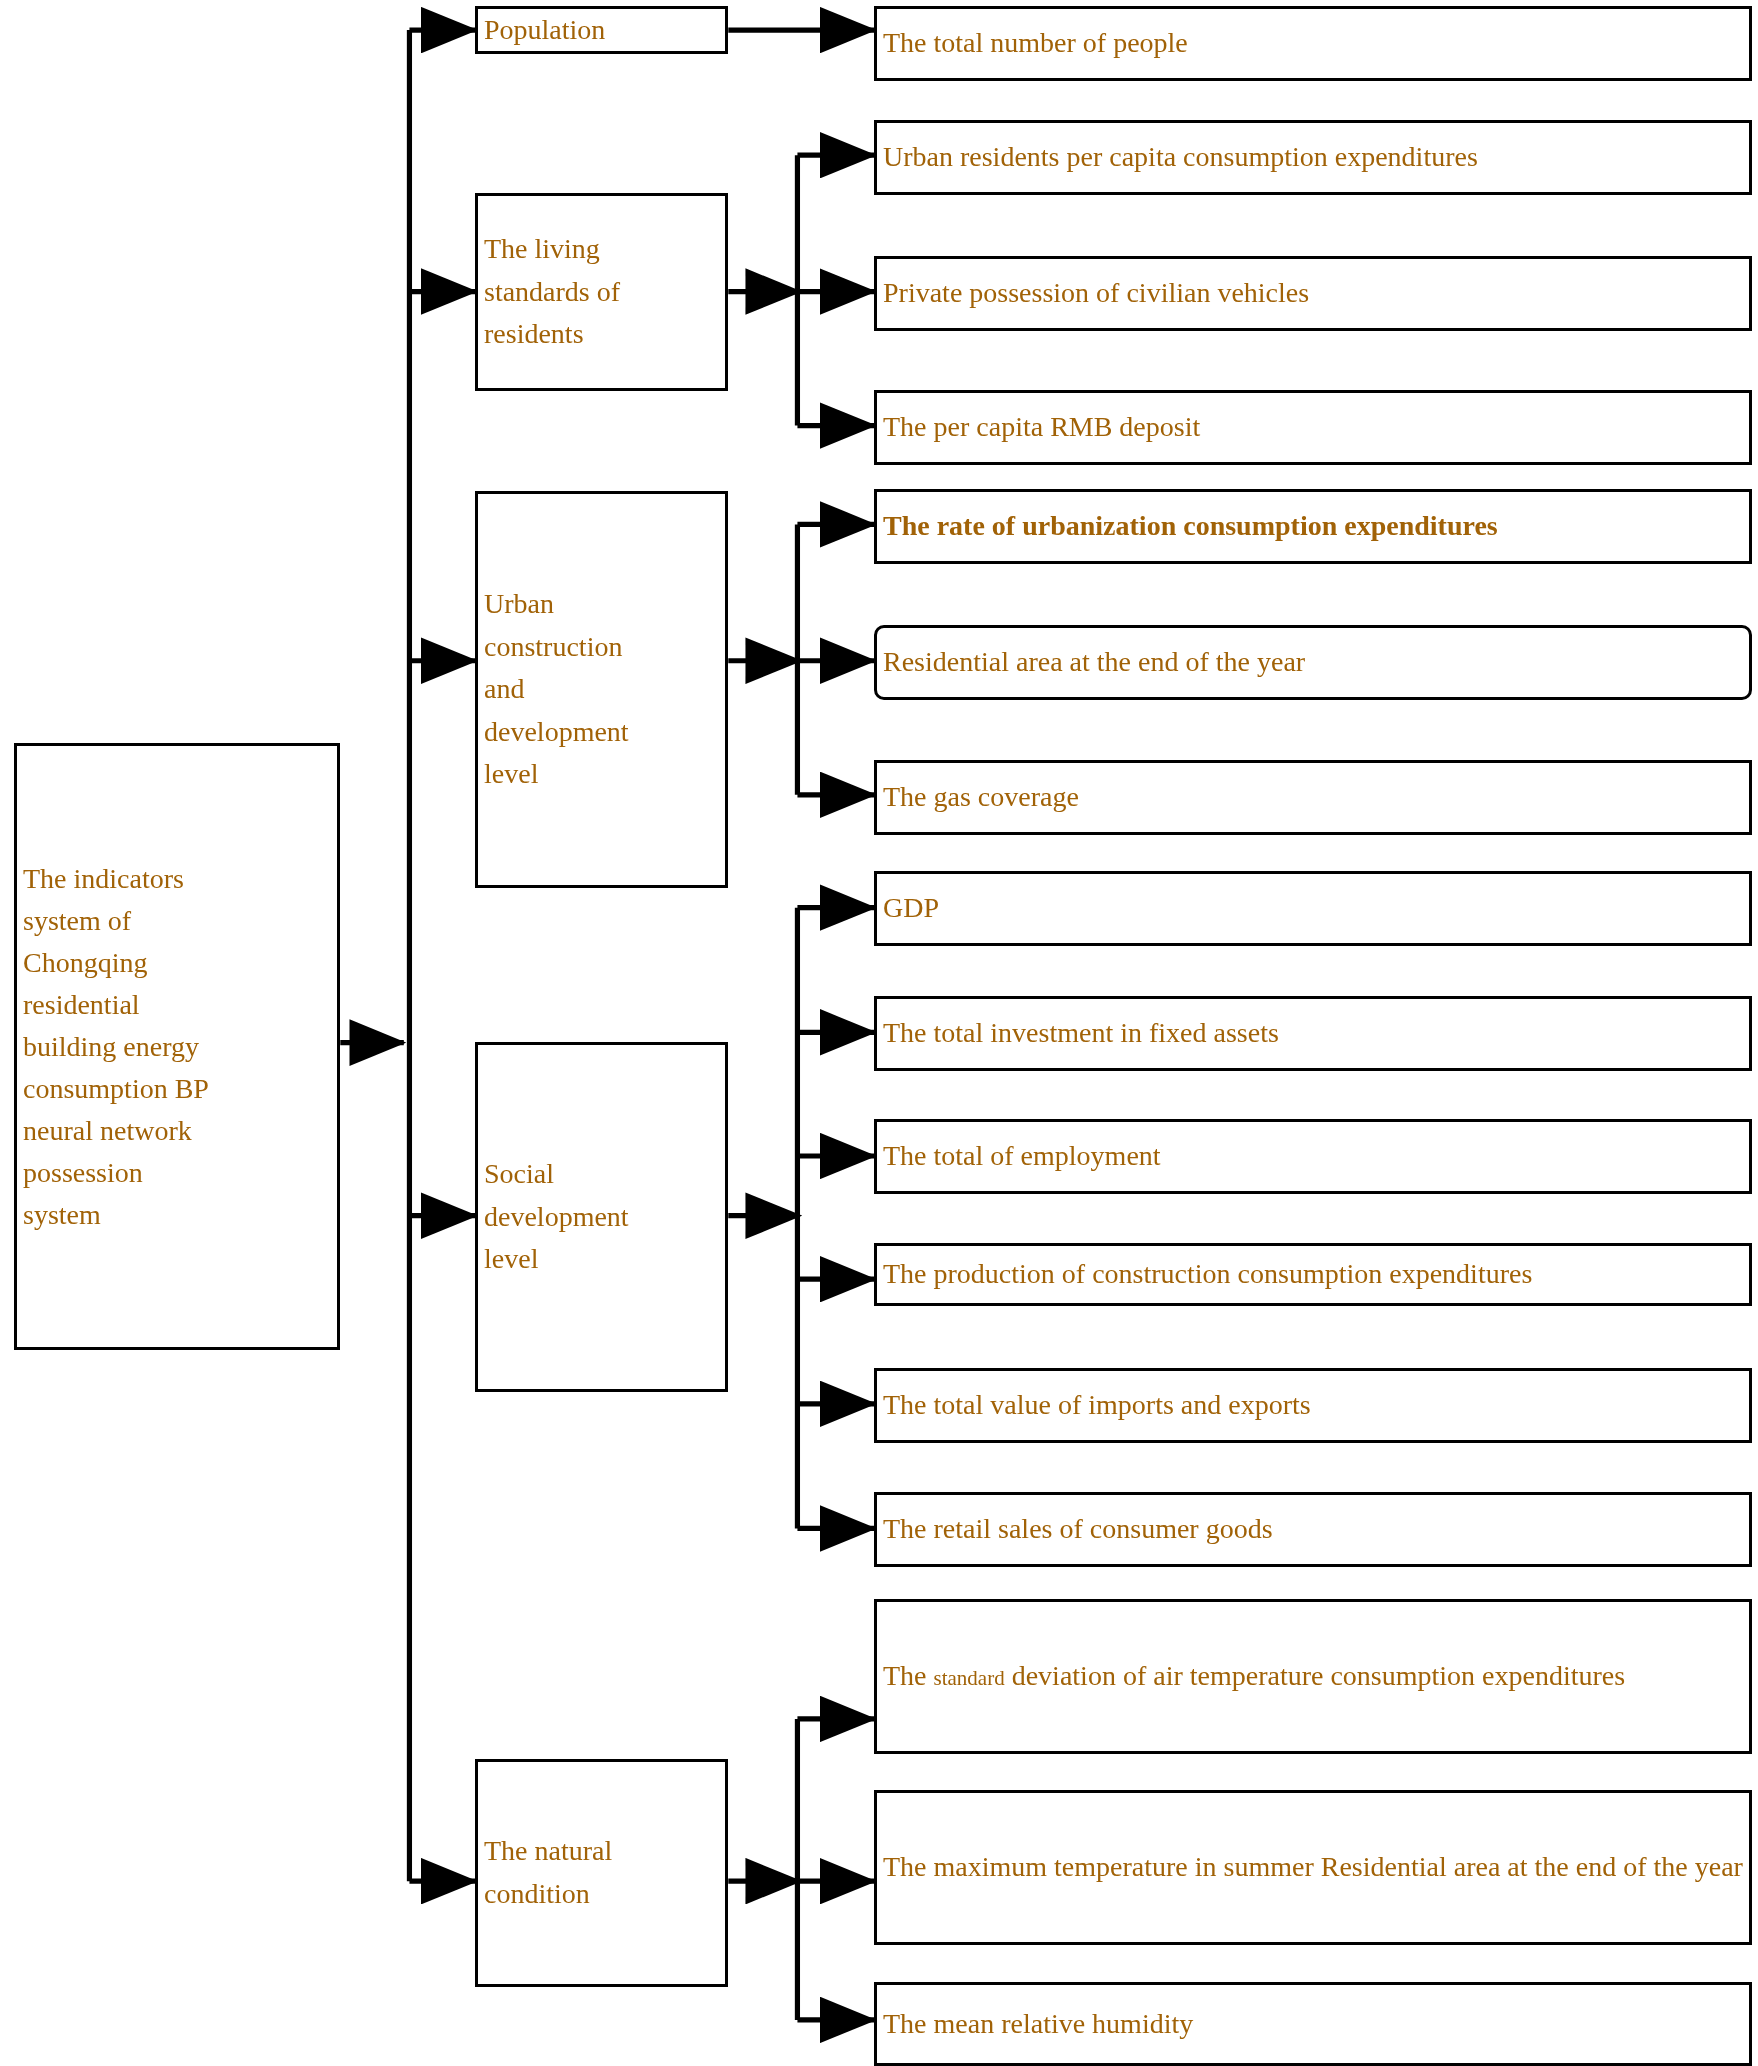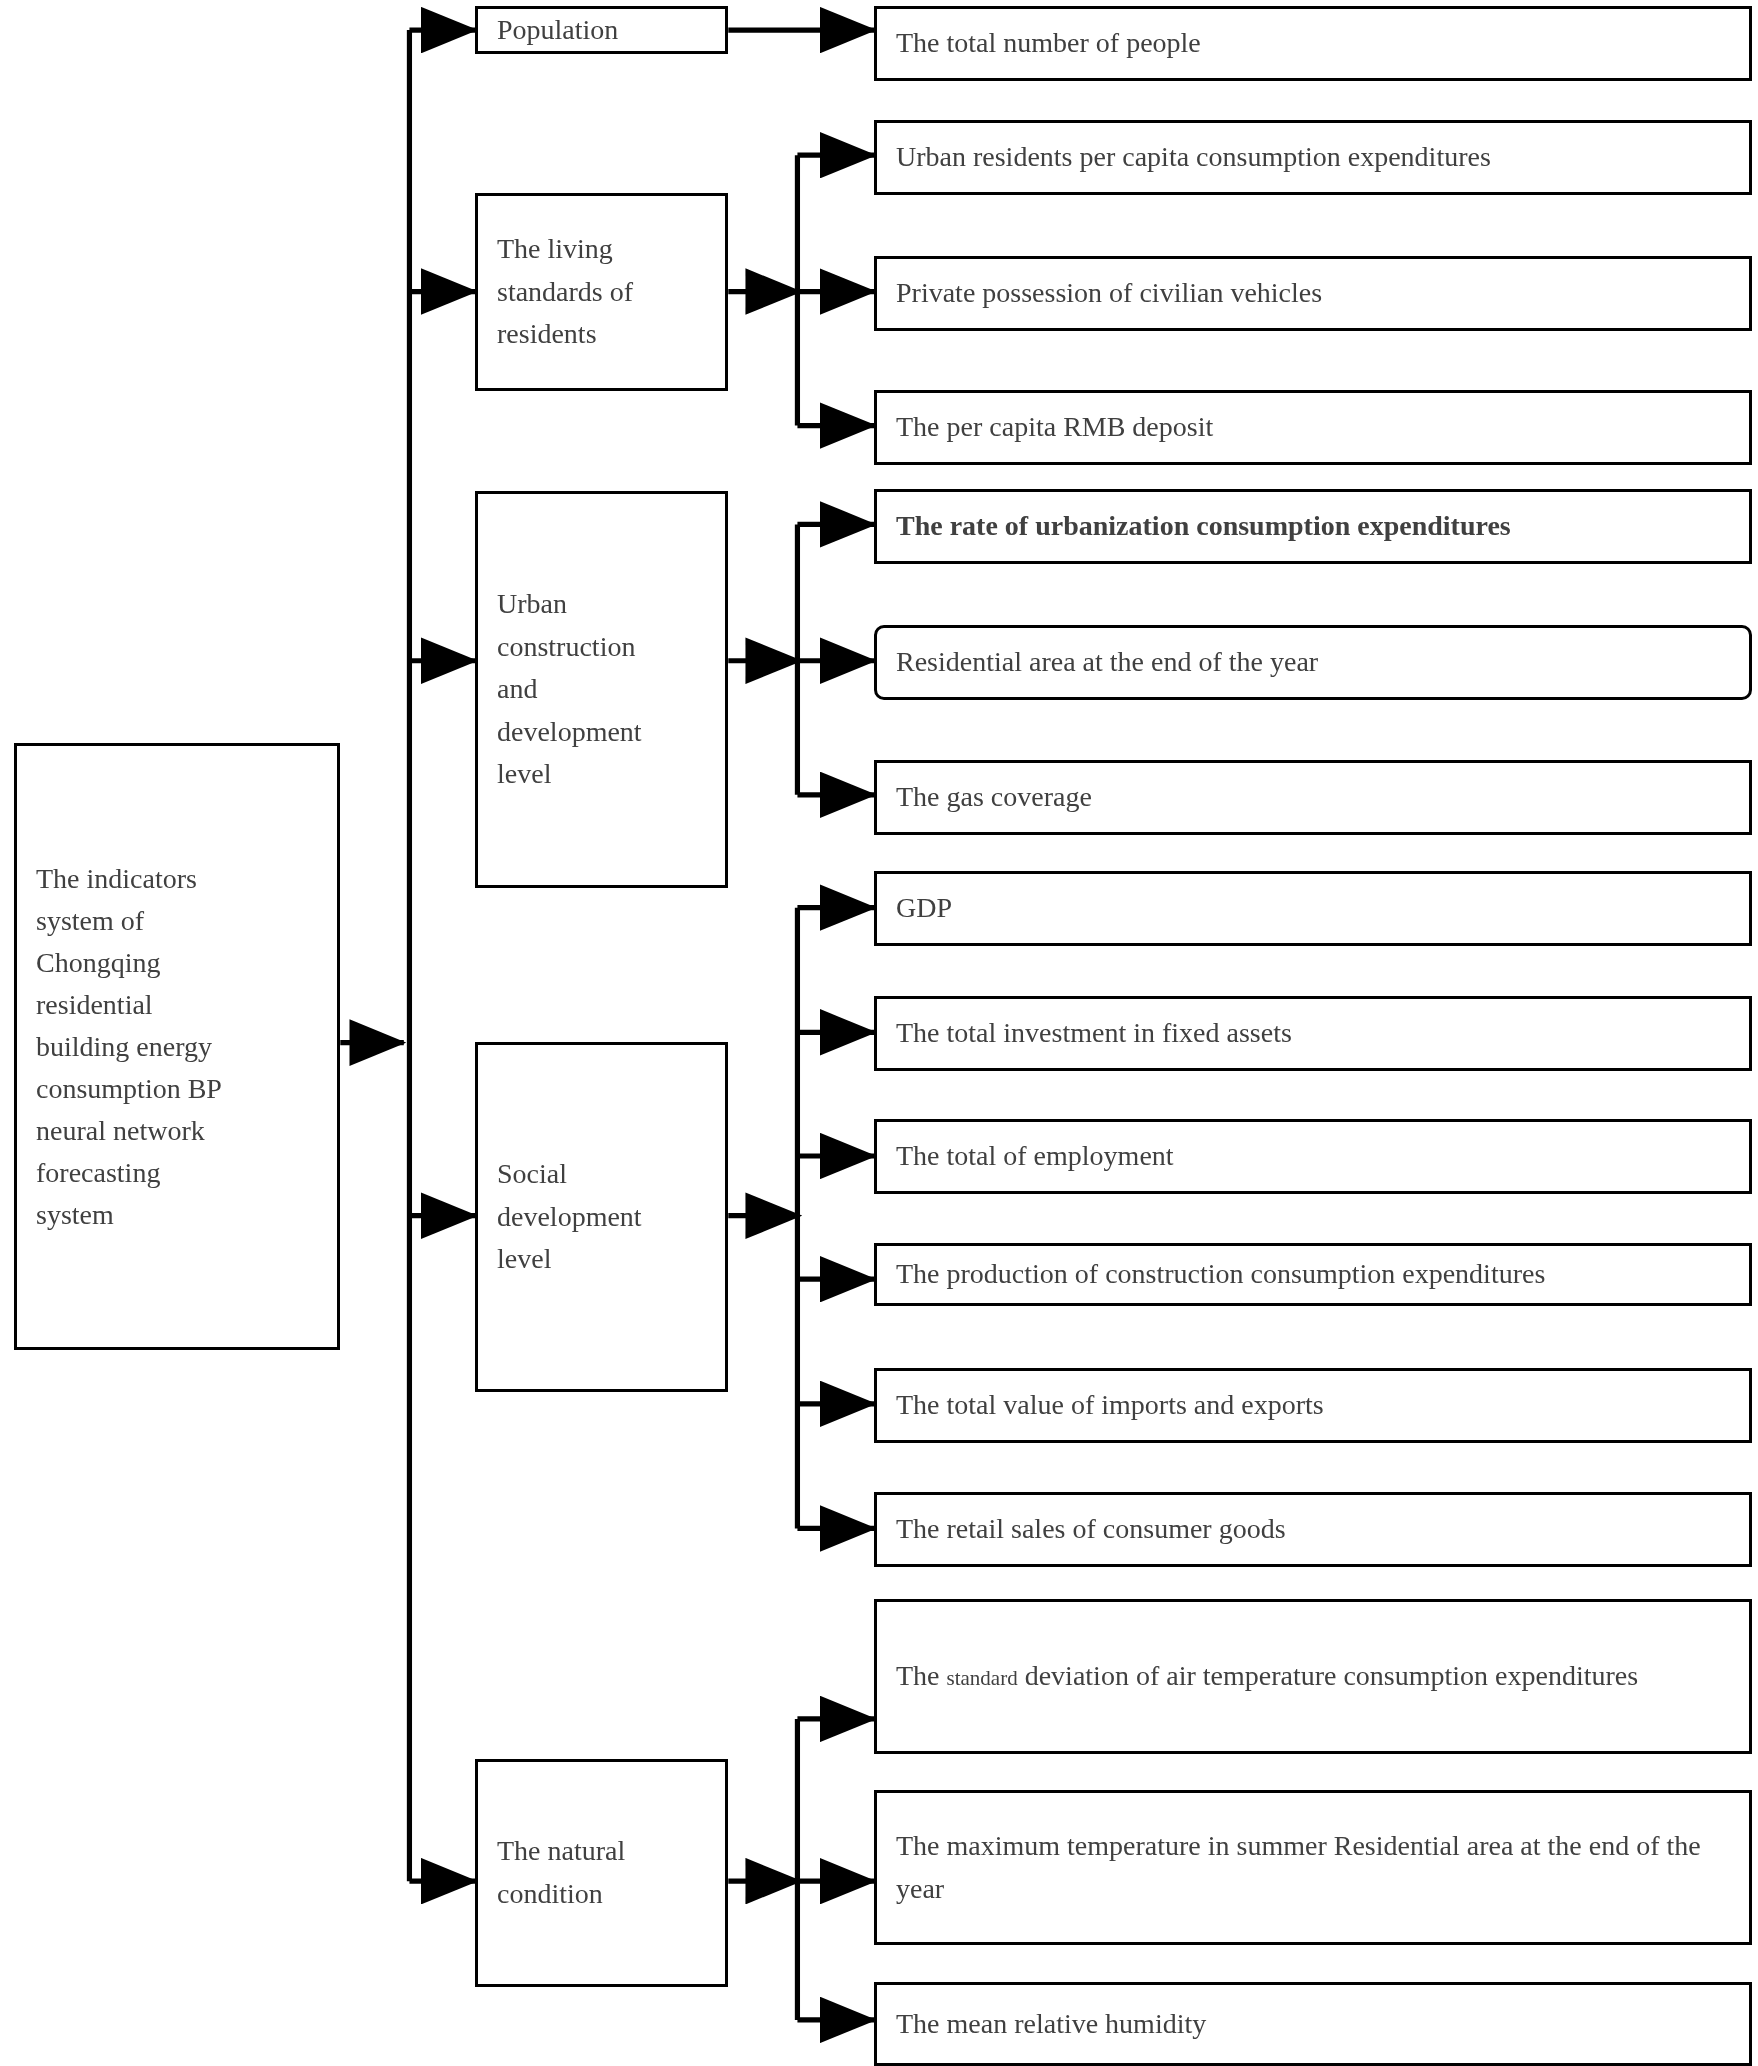"Population" .node-text { color: #404040 -> #a16207; padding: 0 19px -> 0 6px }
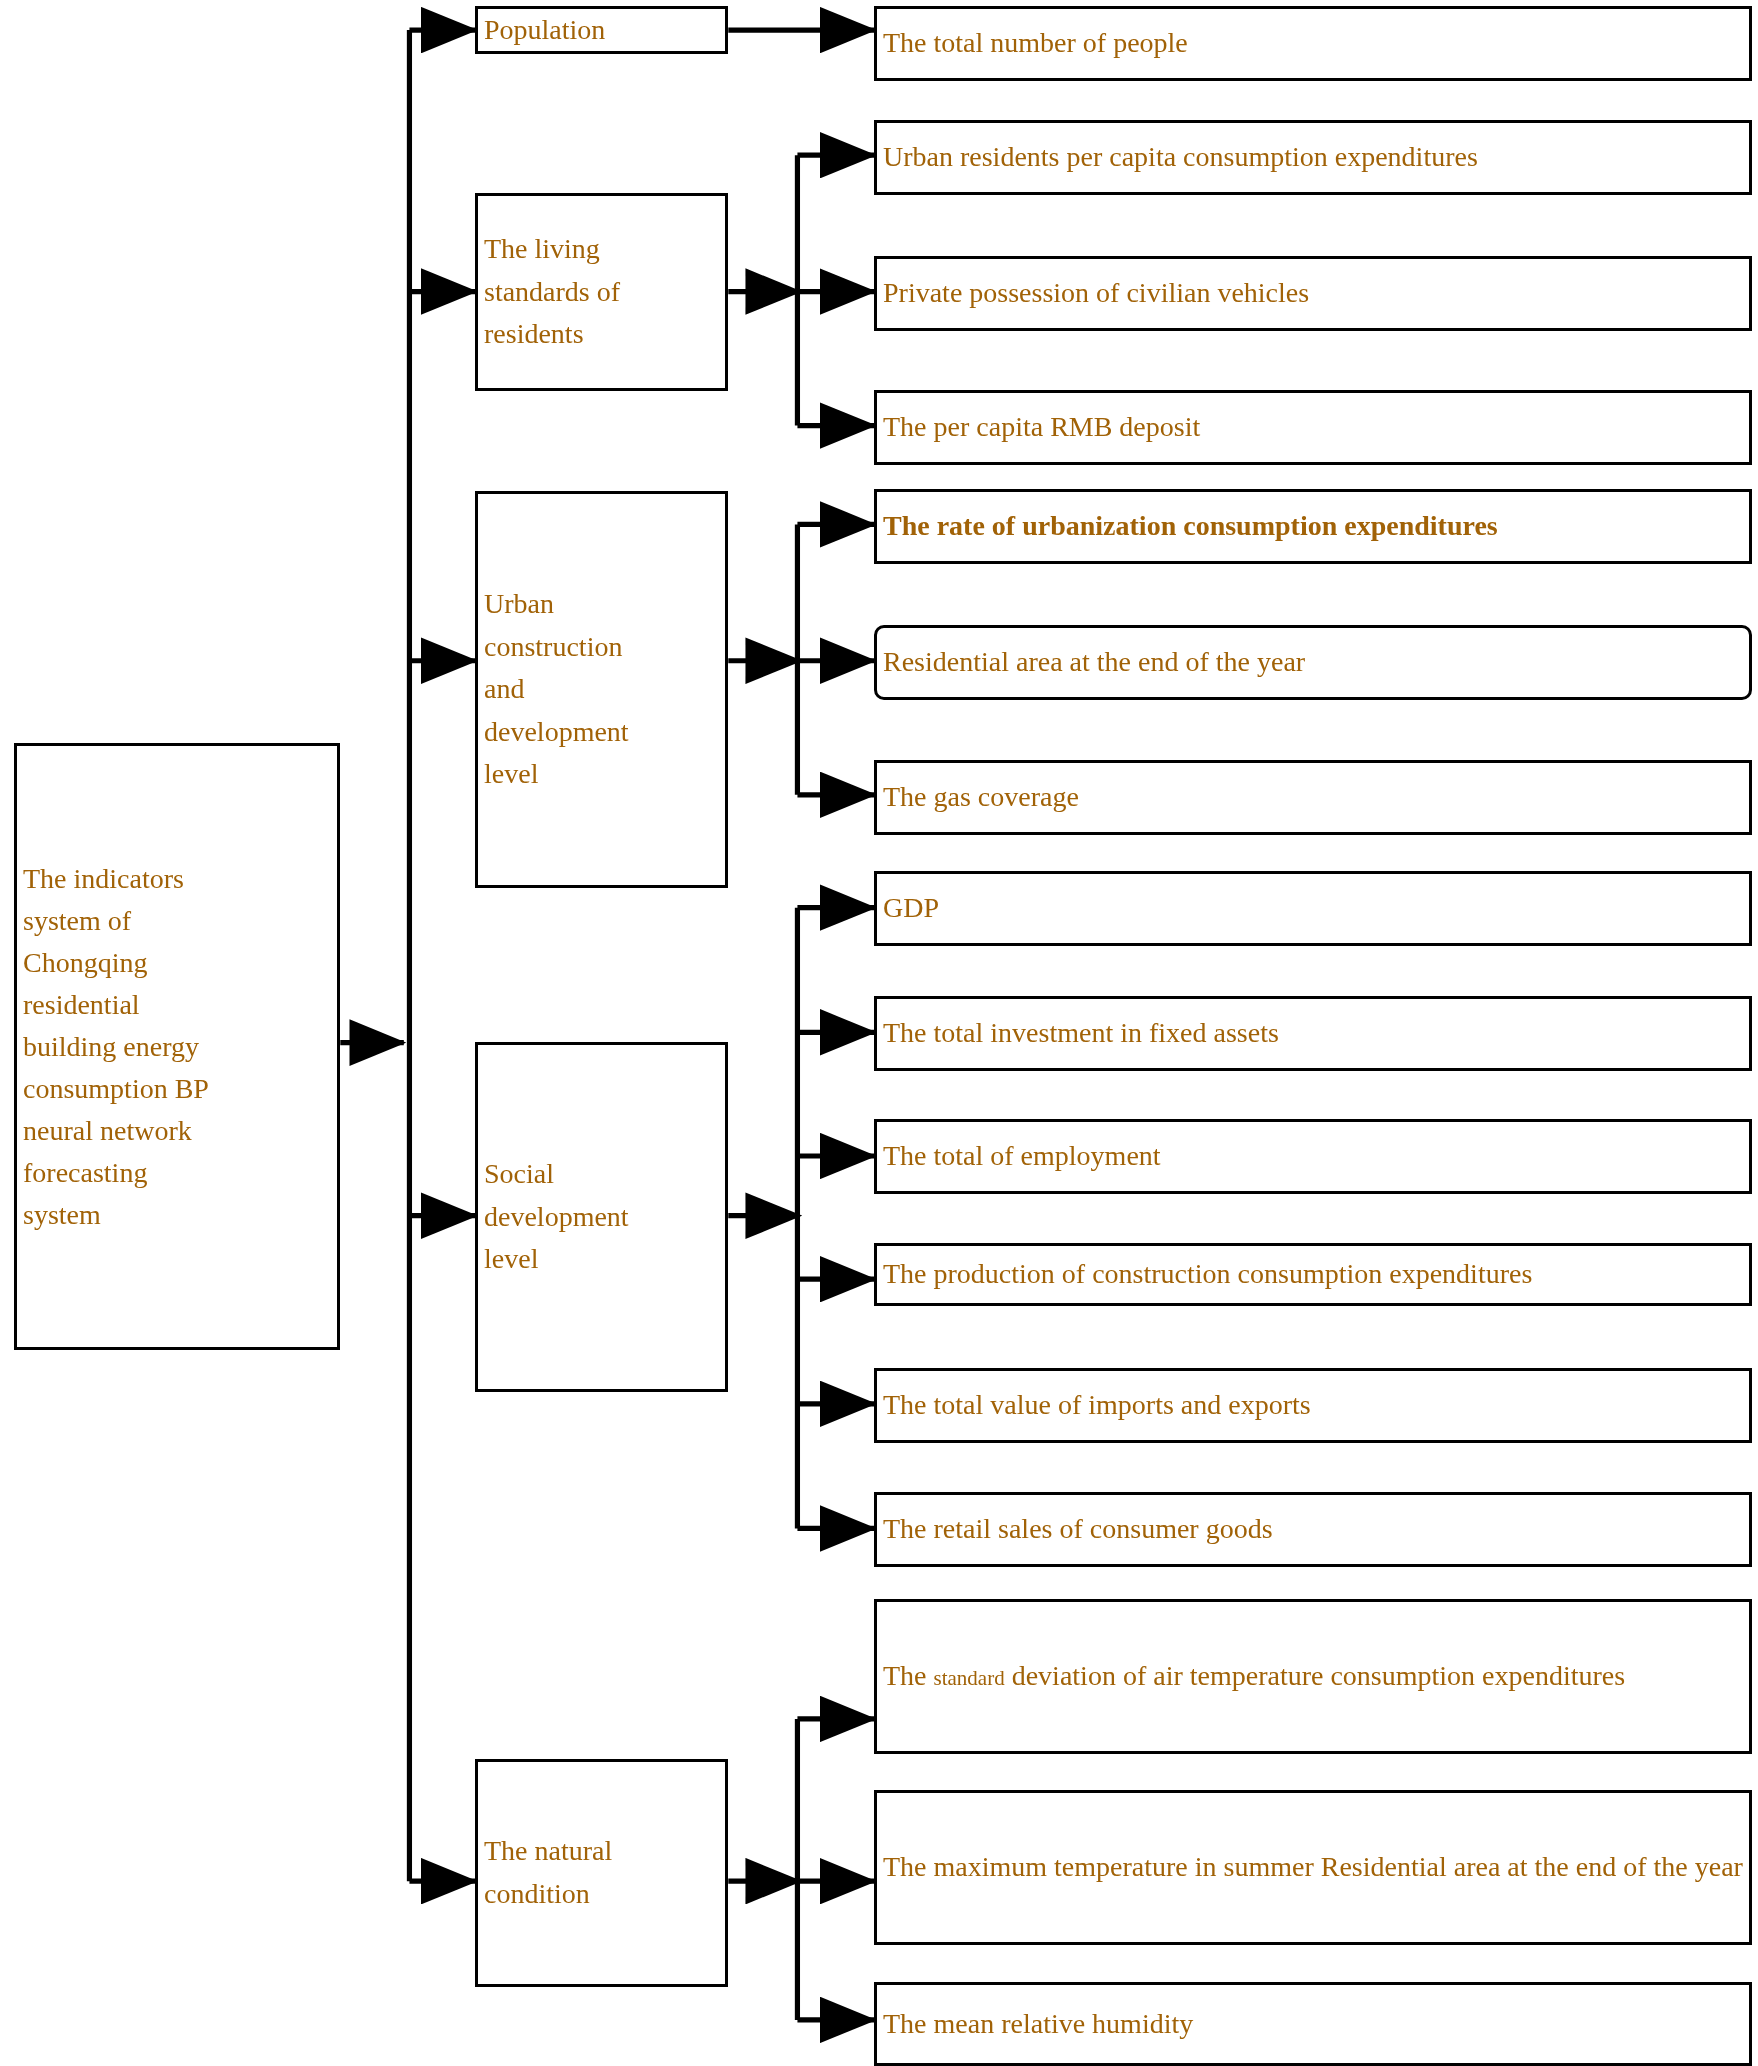"The indicators" span.node-text { text: forecasting -> possession }
